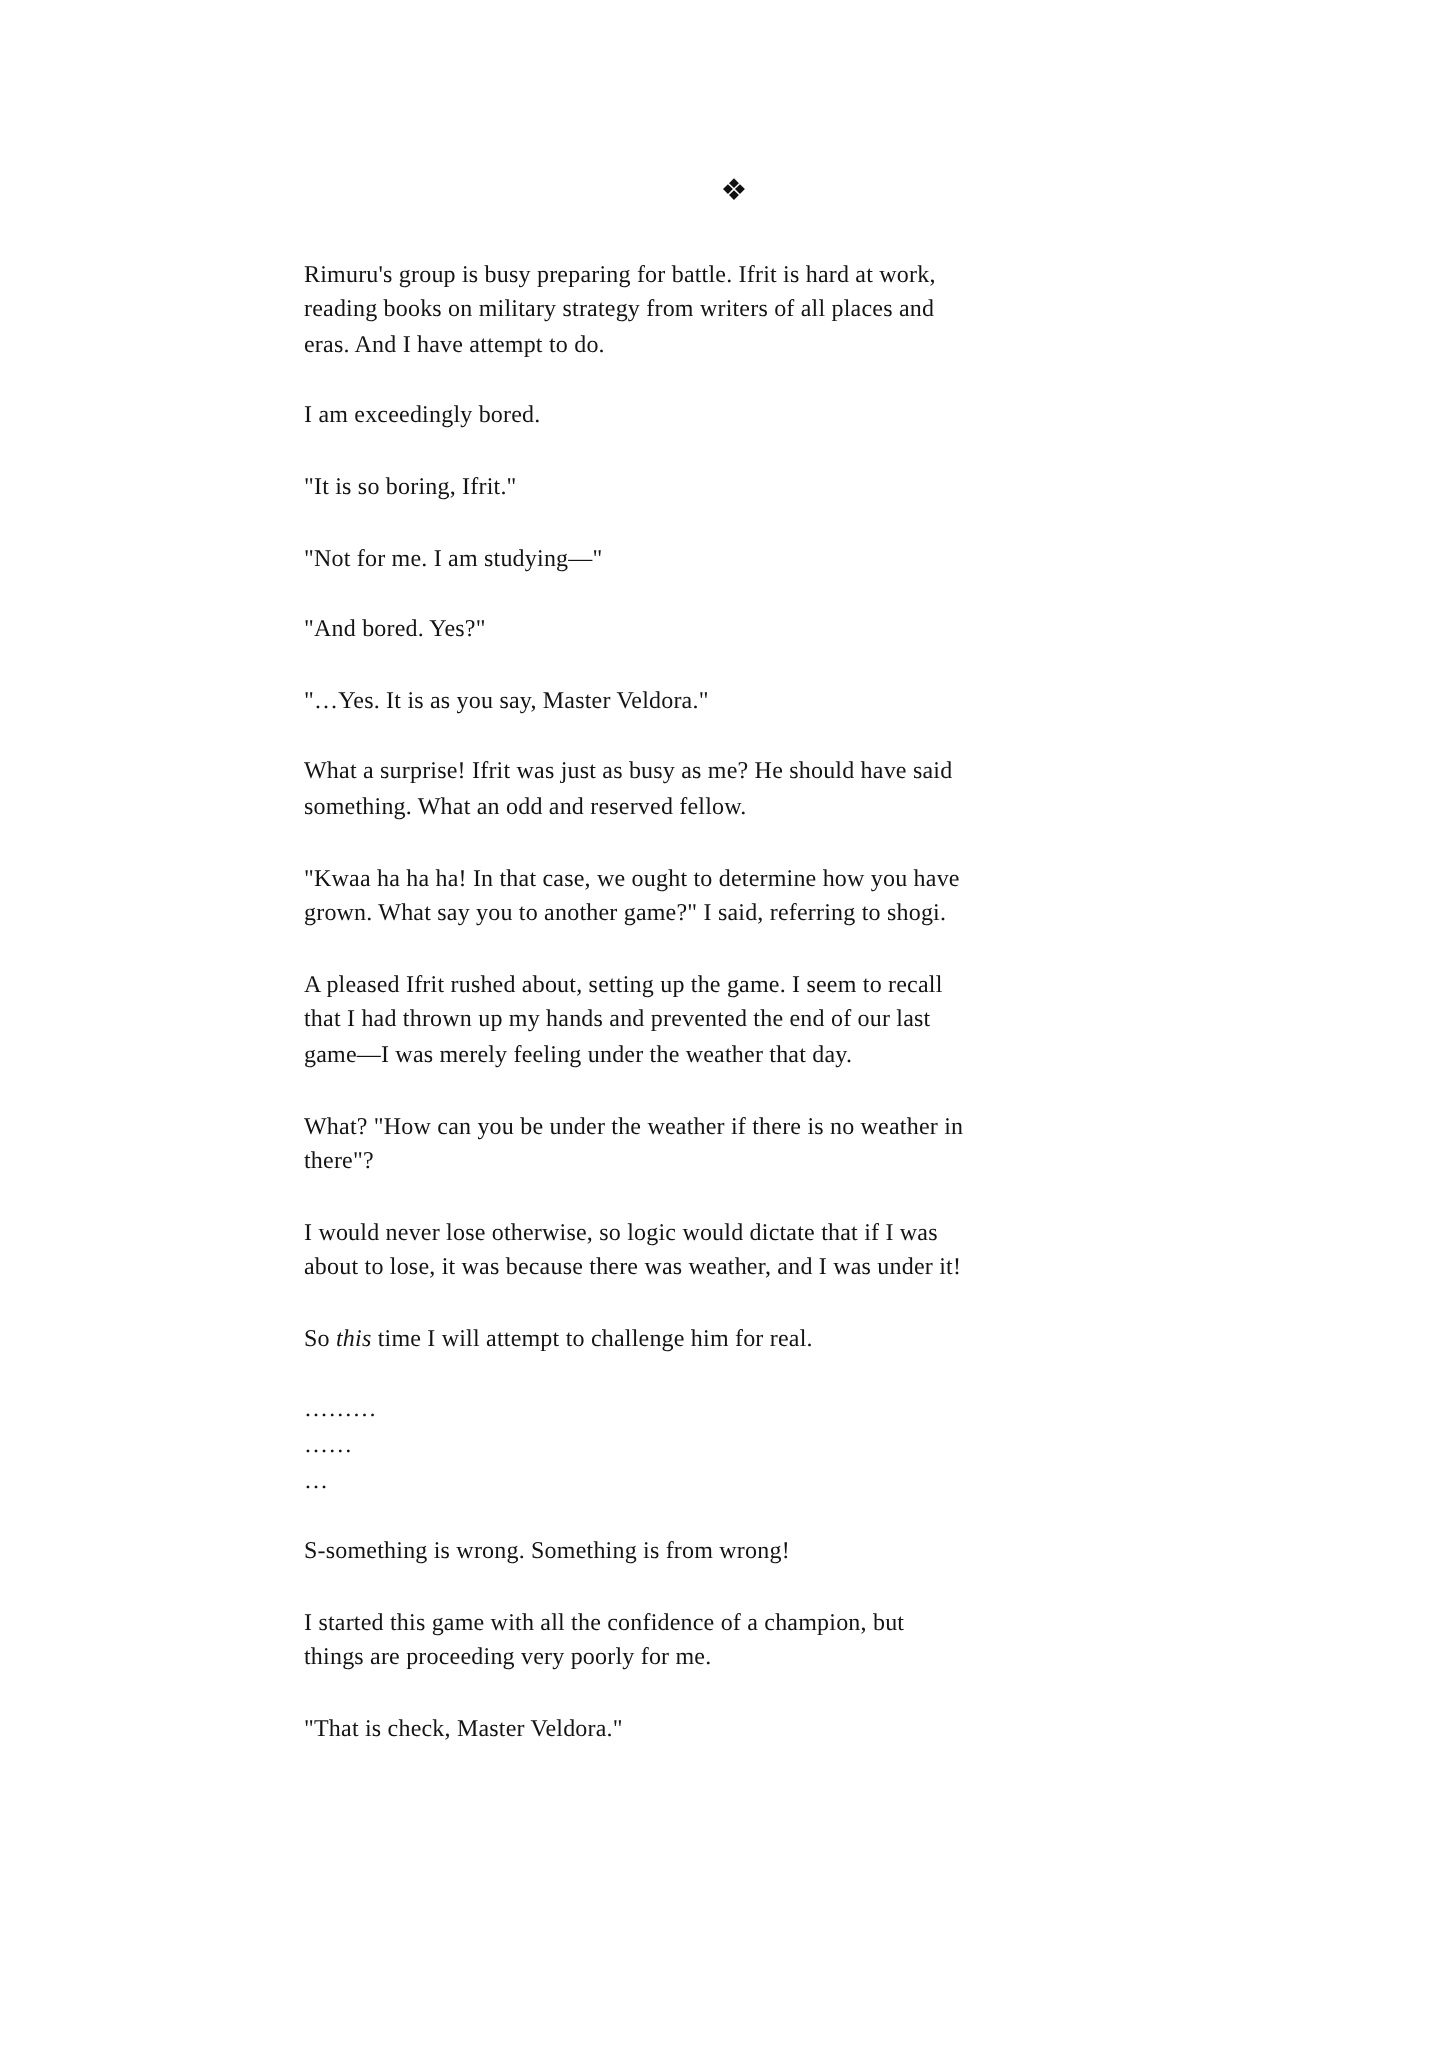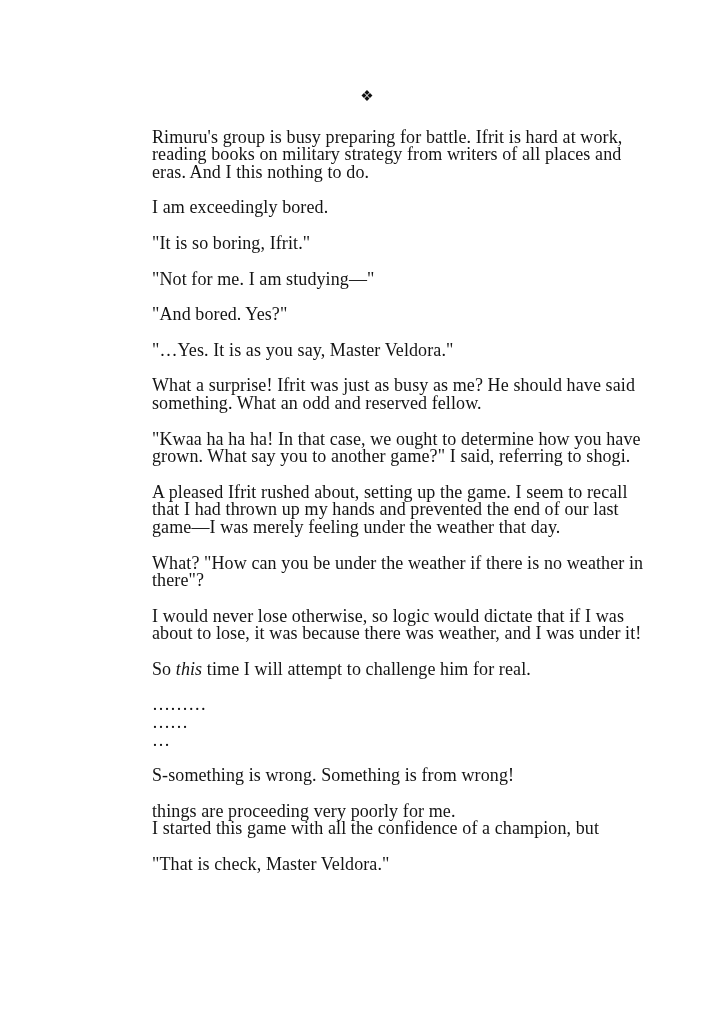"Rimuru's group is busy preparing" .paragraphs p { font-size: 18px -> 12px }
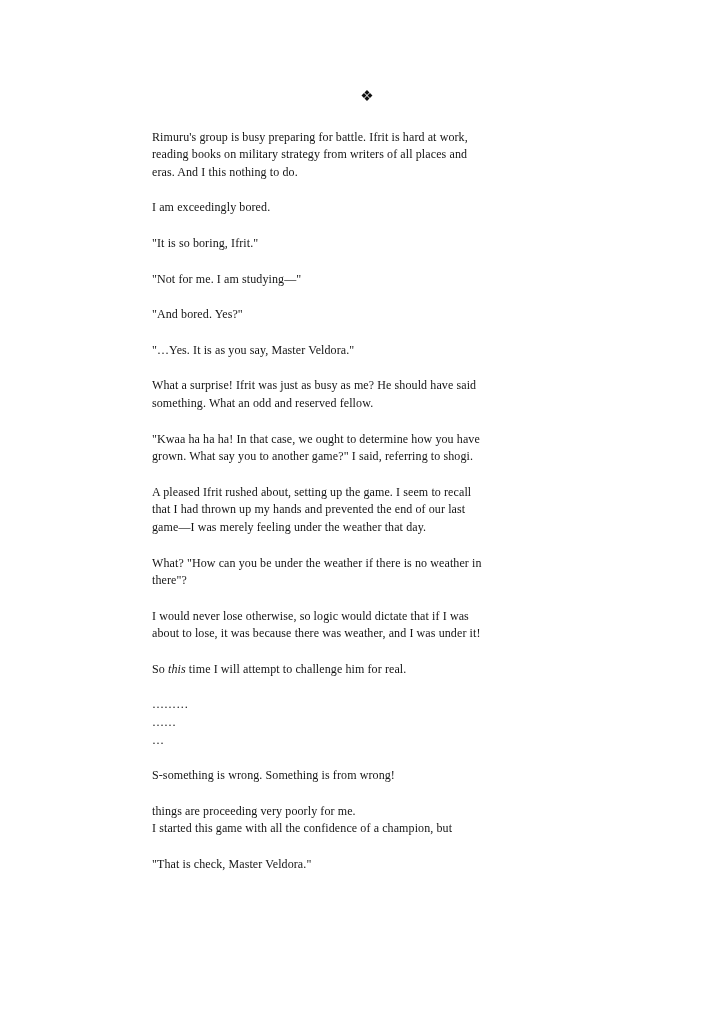"eras. And I this nothing" span.line { text: this nothing -> have attempt }
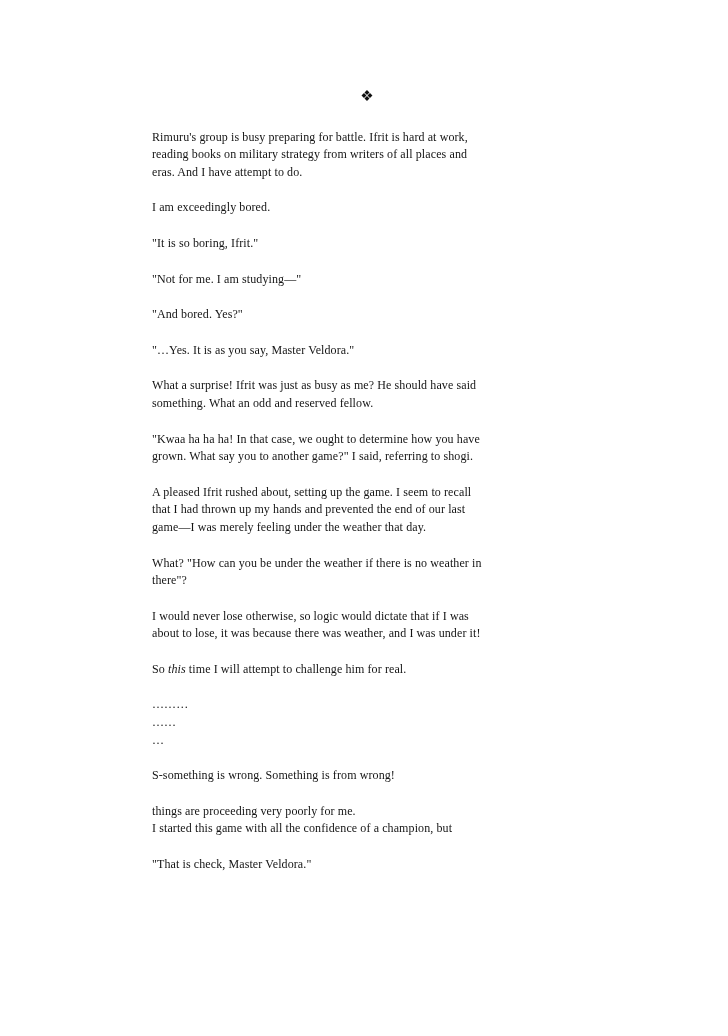"things are proceeding very poorly" span.line { order: before "I started this game with" -> after "I started this game with" }
